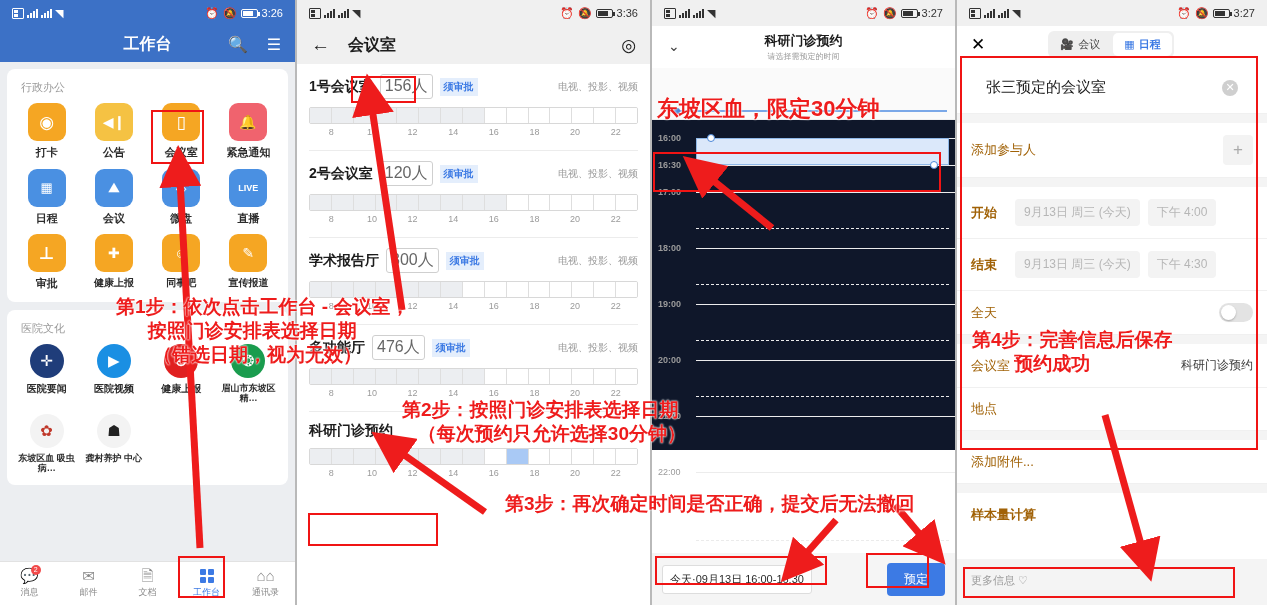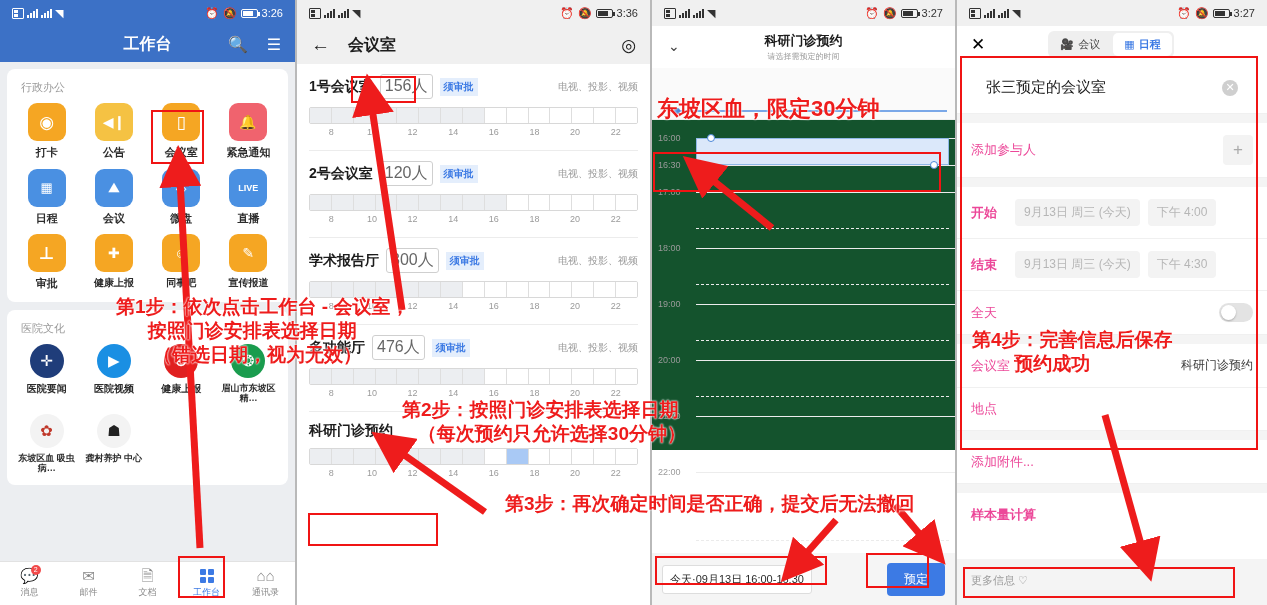"16:00" .timeline { background: #14532d -> #0f172a; font-weight: none -> bold }
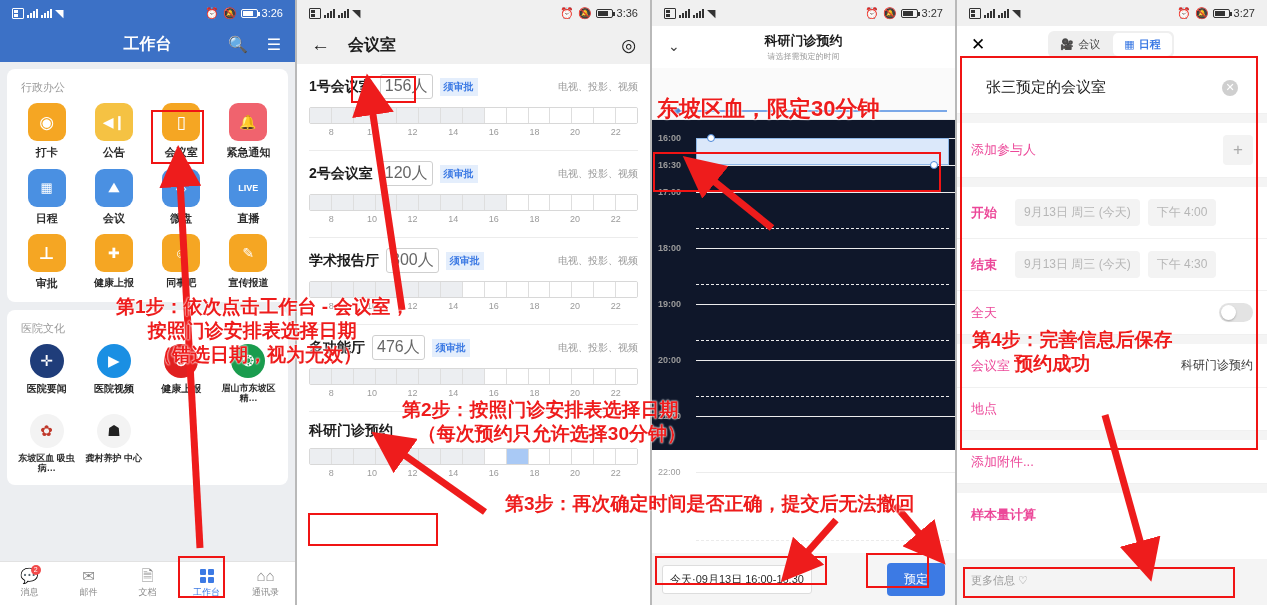"添加参与人" .flabel { color: #ec4899 -> #a16207 }
